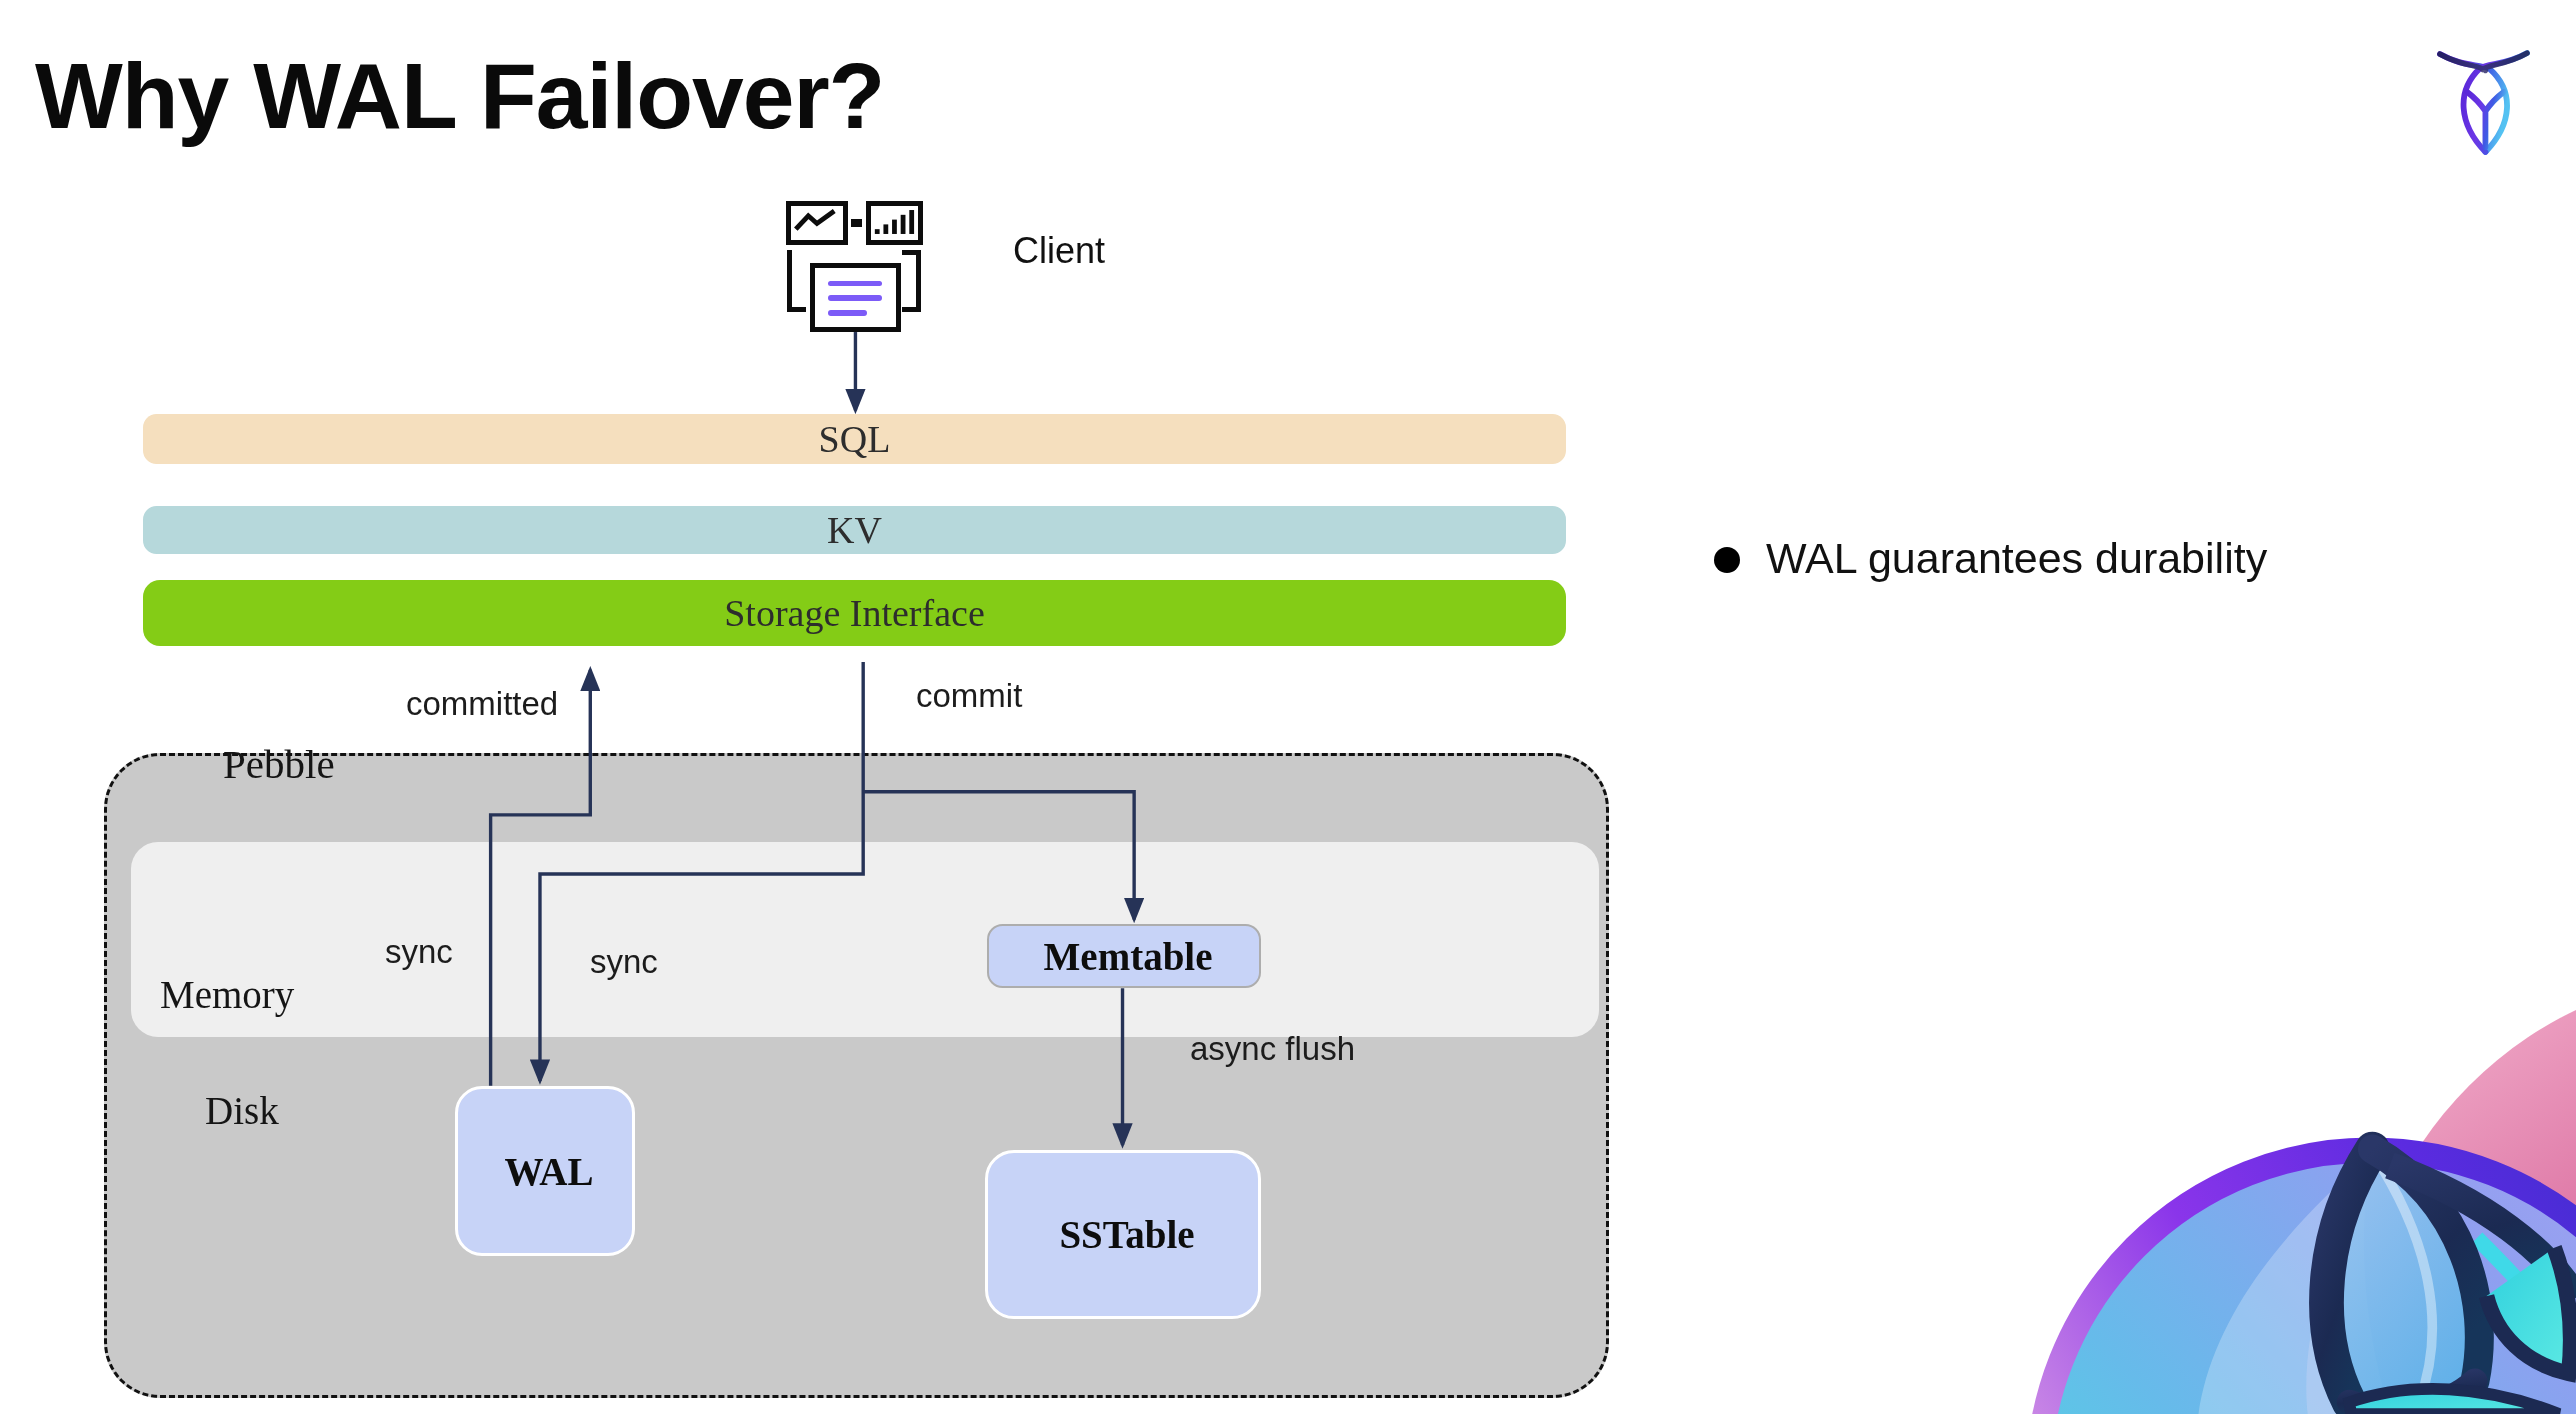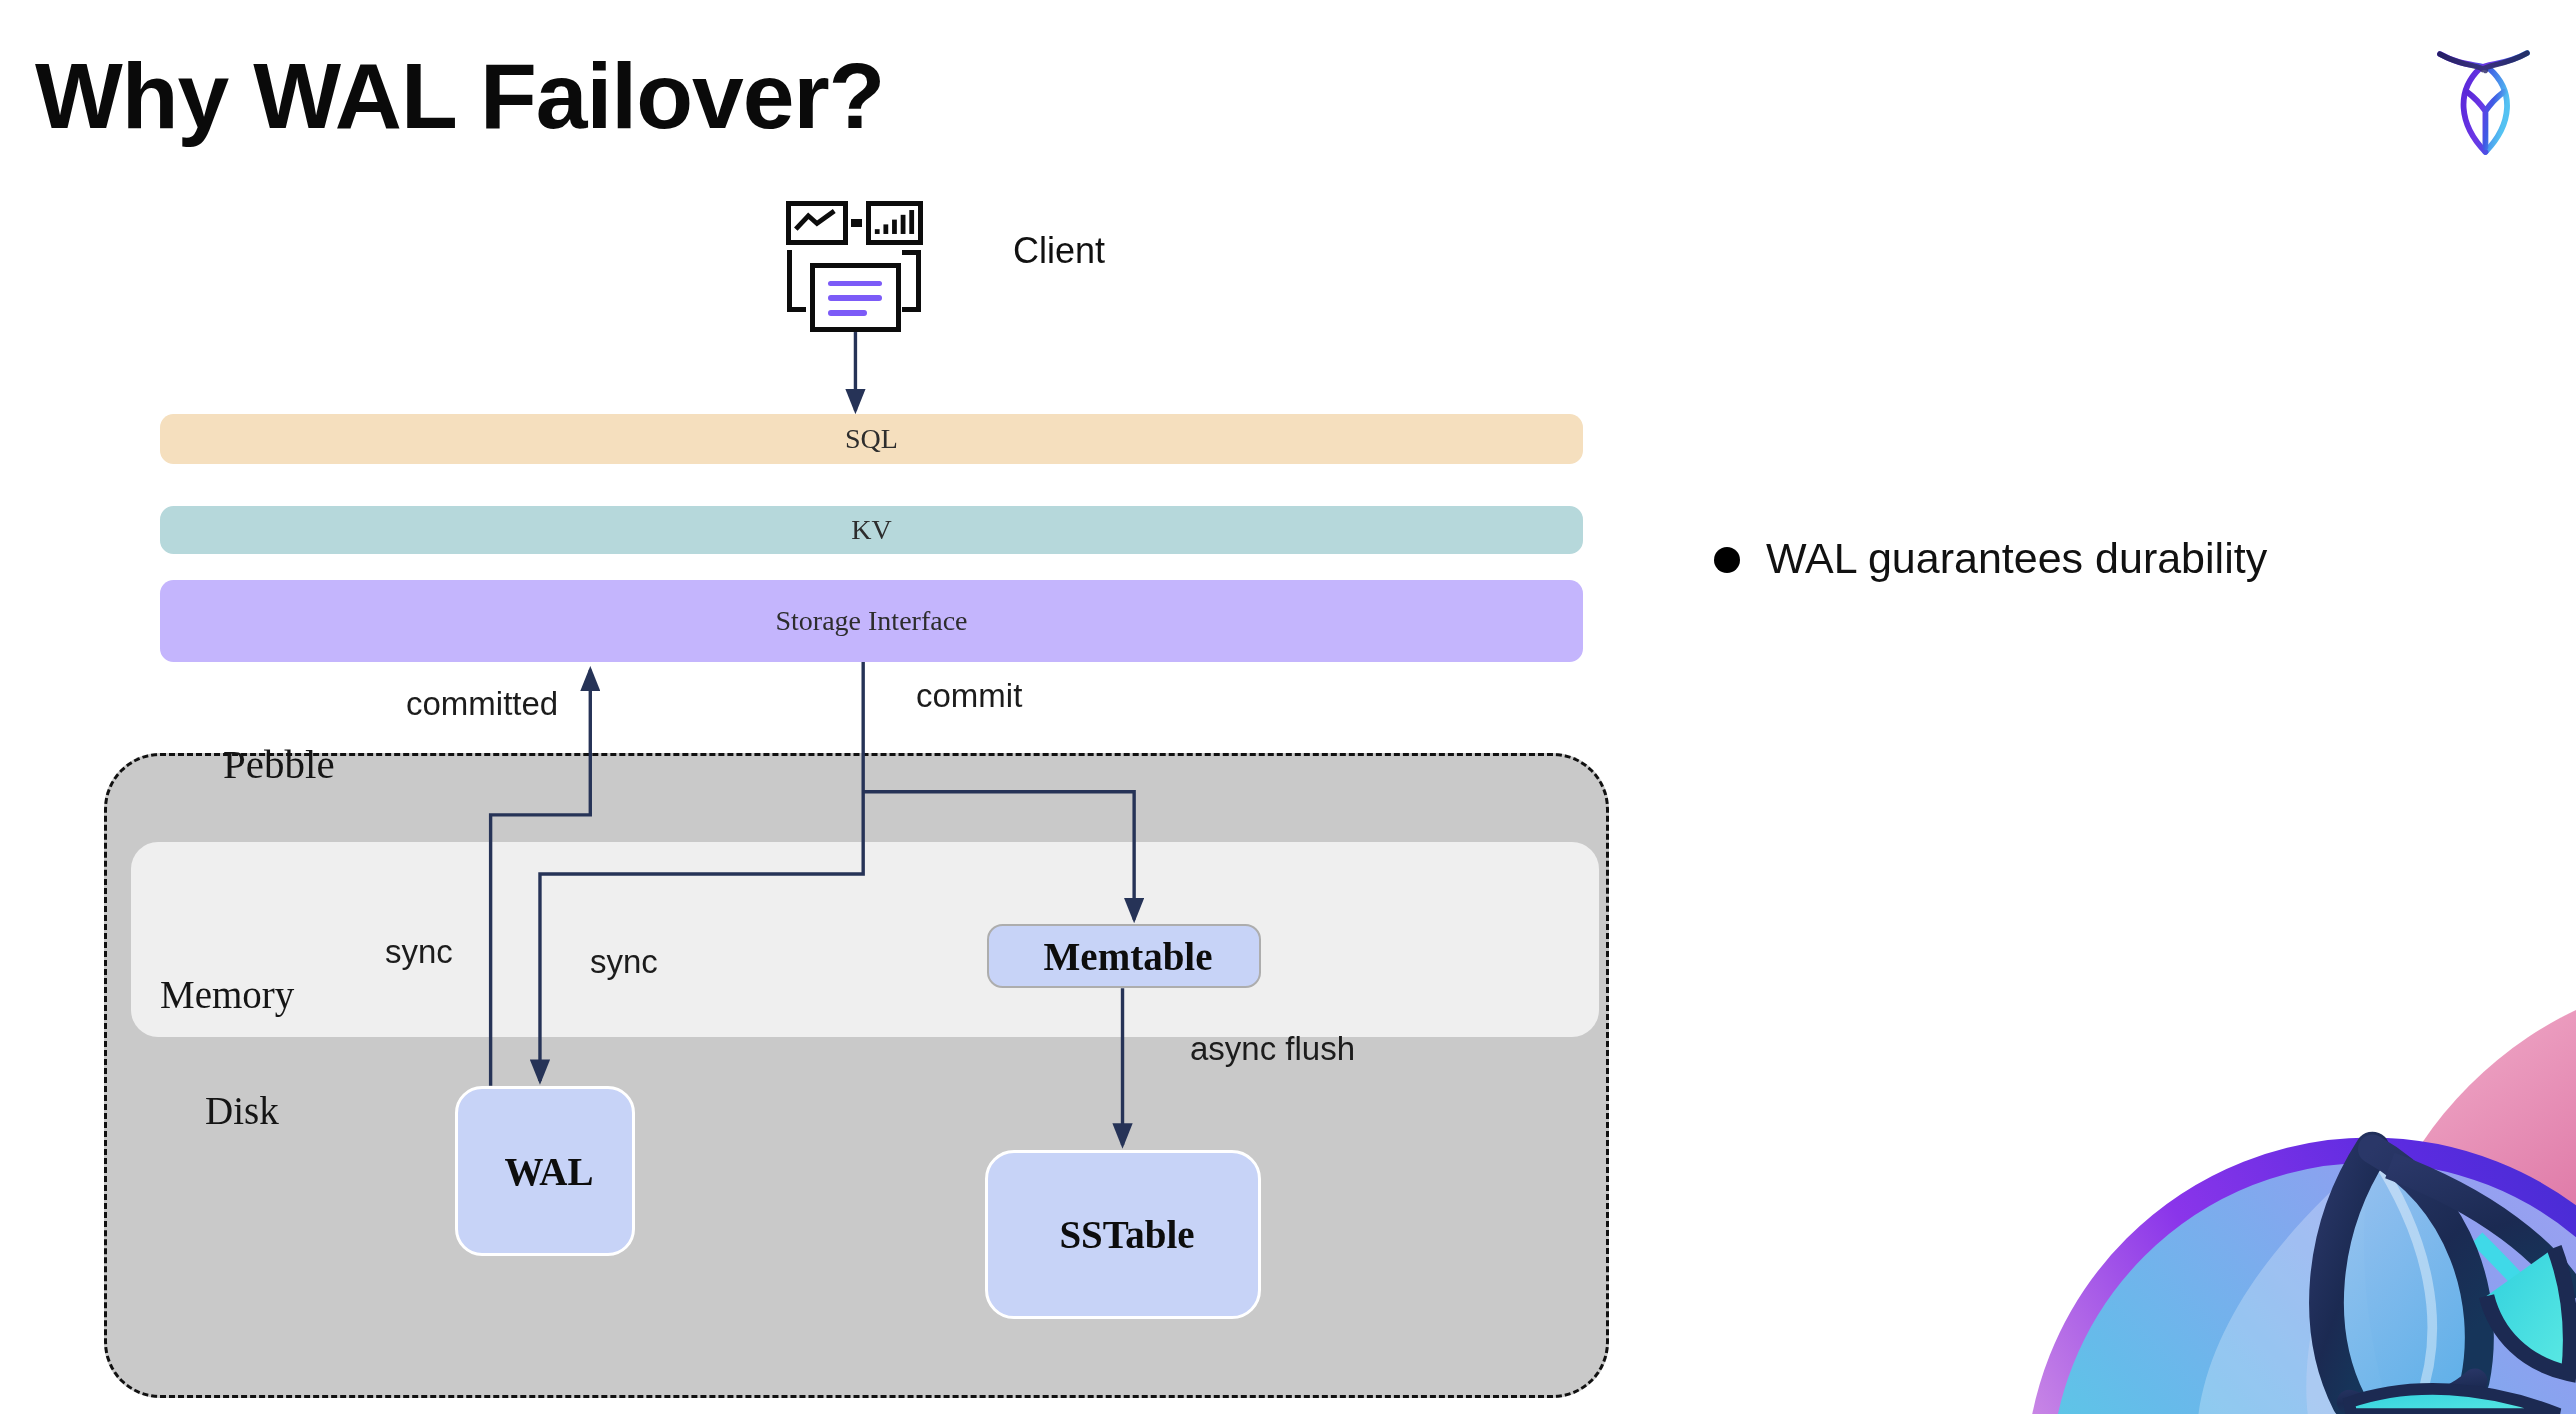"SQL" .layer { font-size: 28px -> 38px; left: 160px -> 143px }
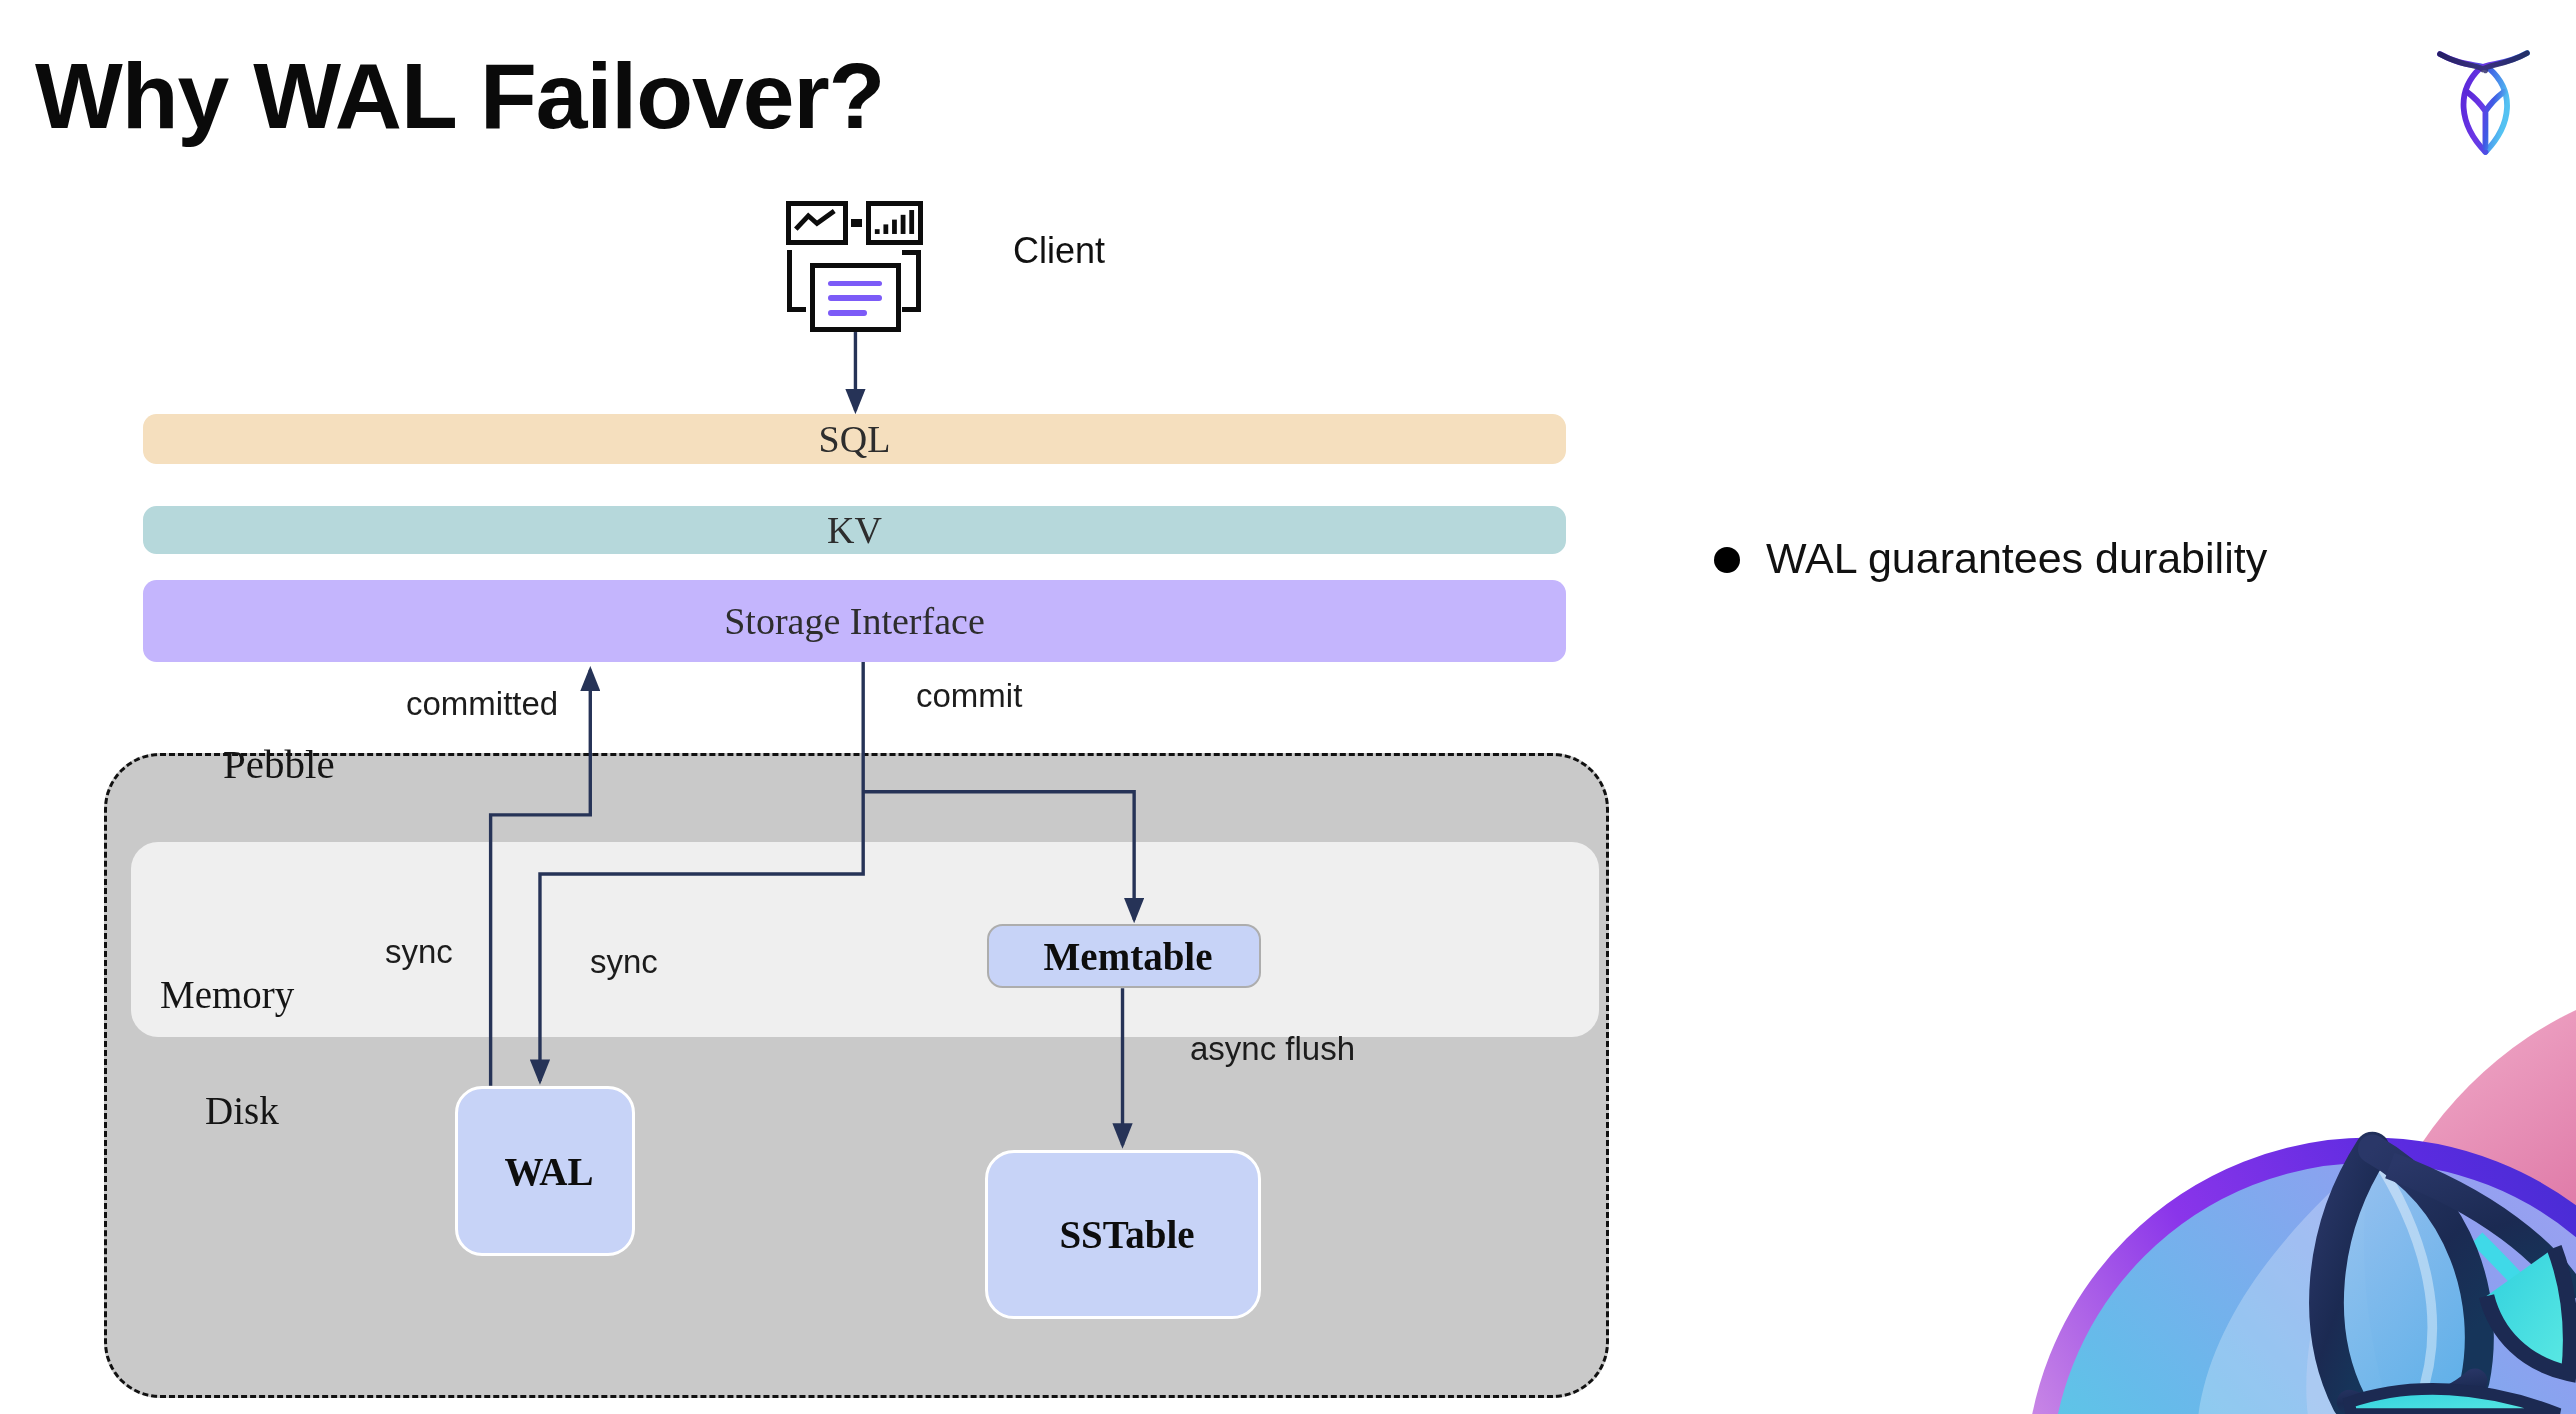"Storage Interface" .layer-storage { background: #c4b5fd -> #84cc16; border-radius: none -> 17px; height: 82px -> 66px }
